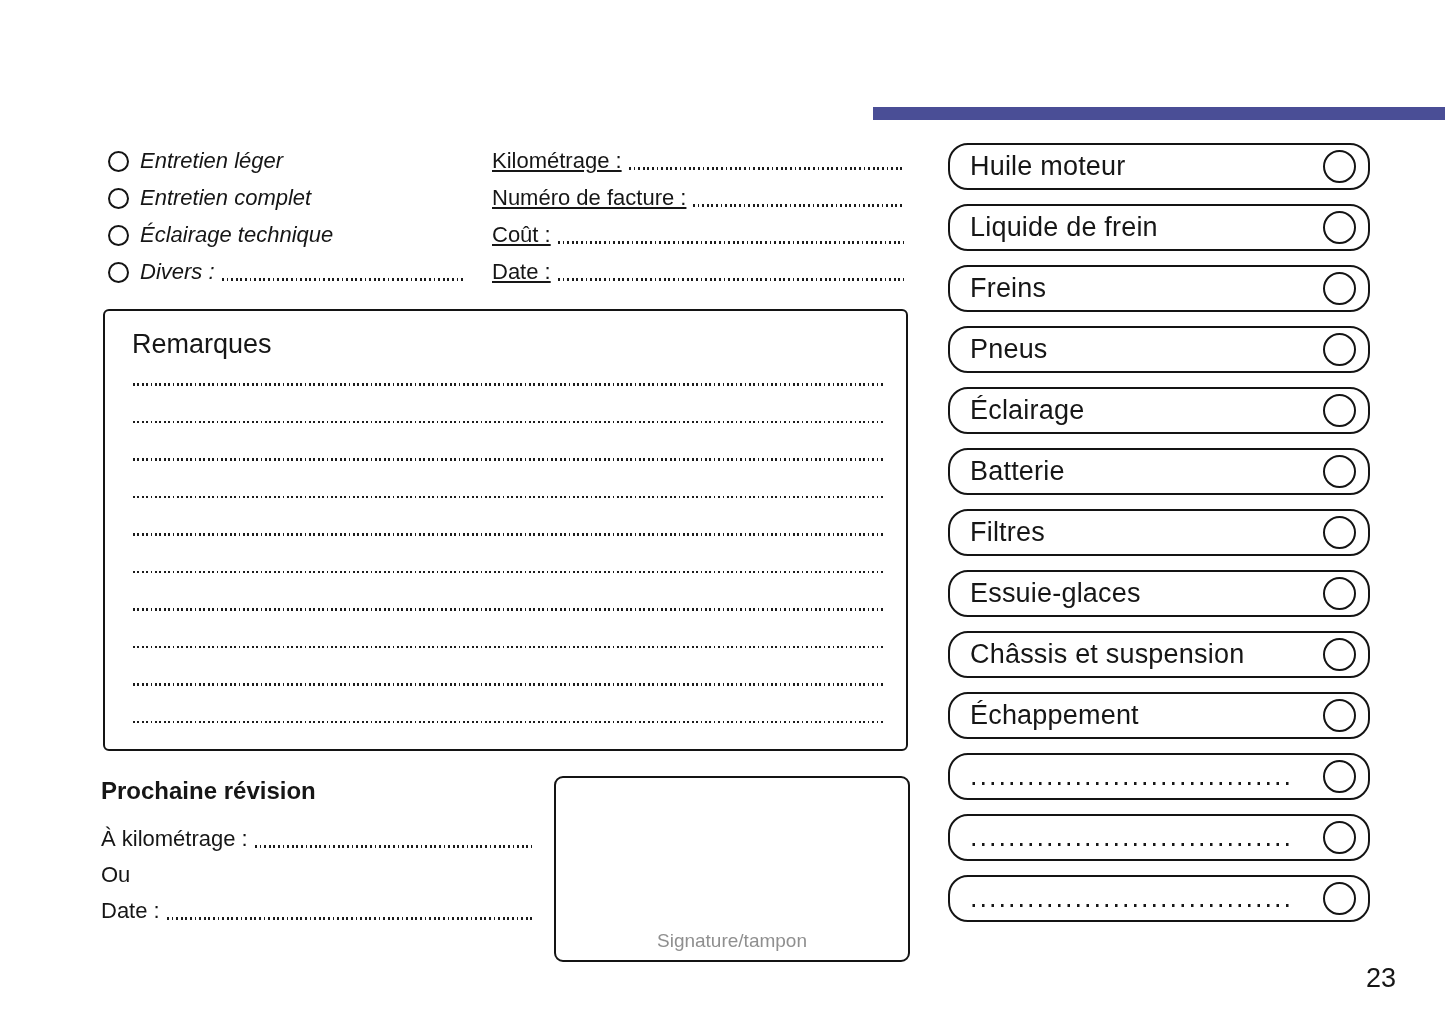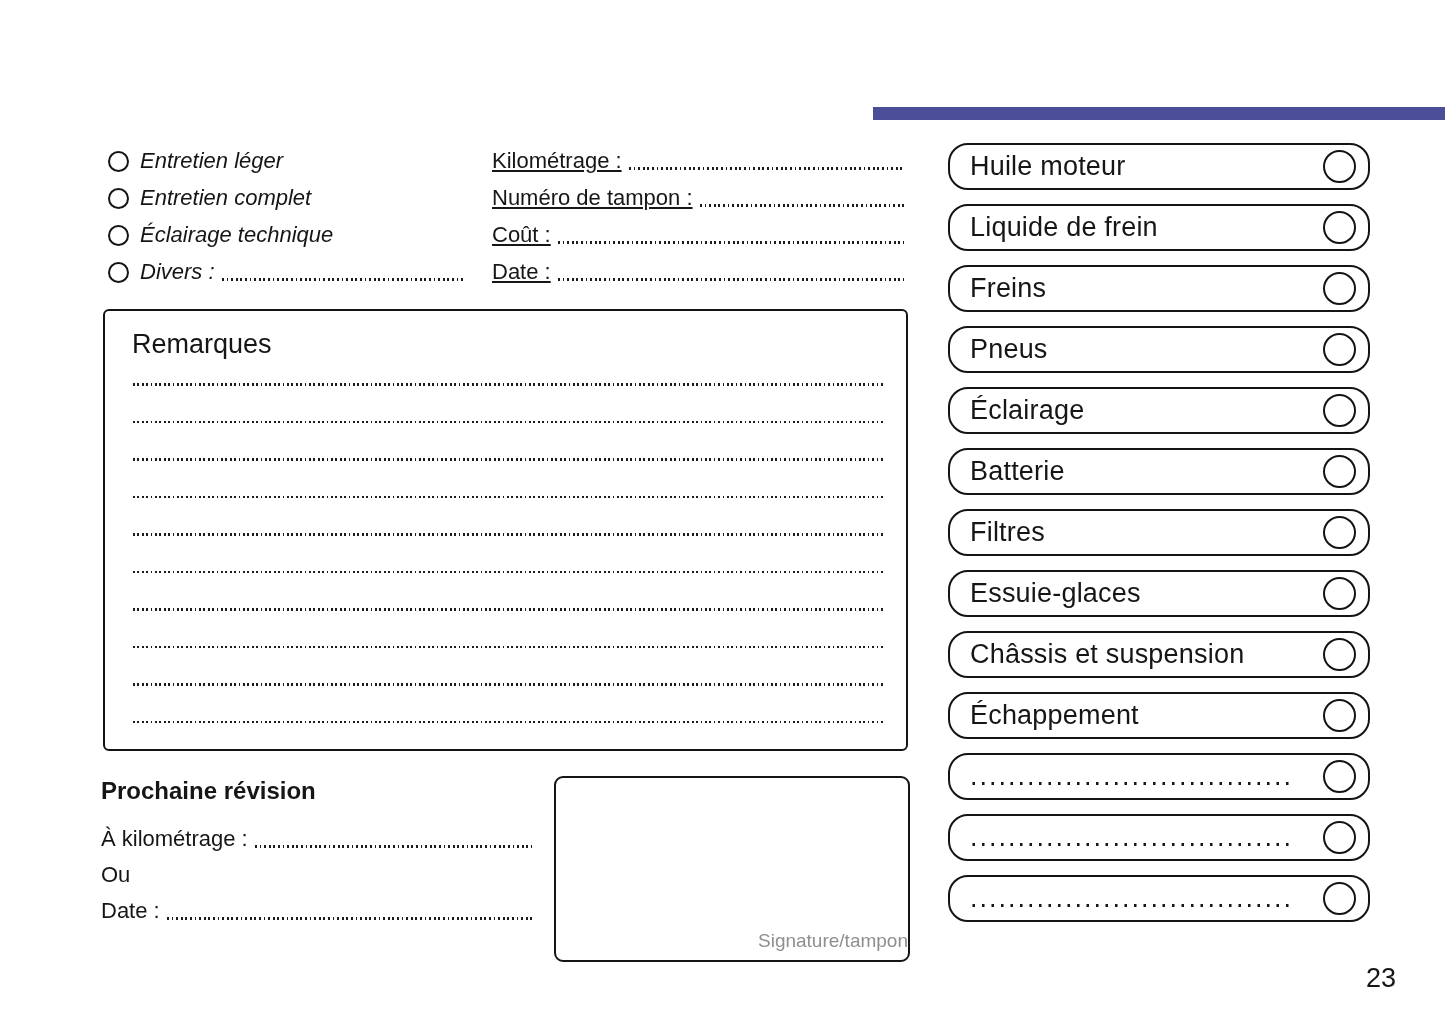"Numéro de tampon :" span { text: tampon -> facture }
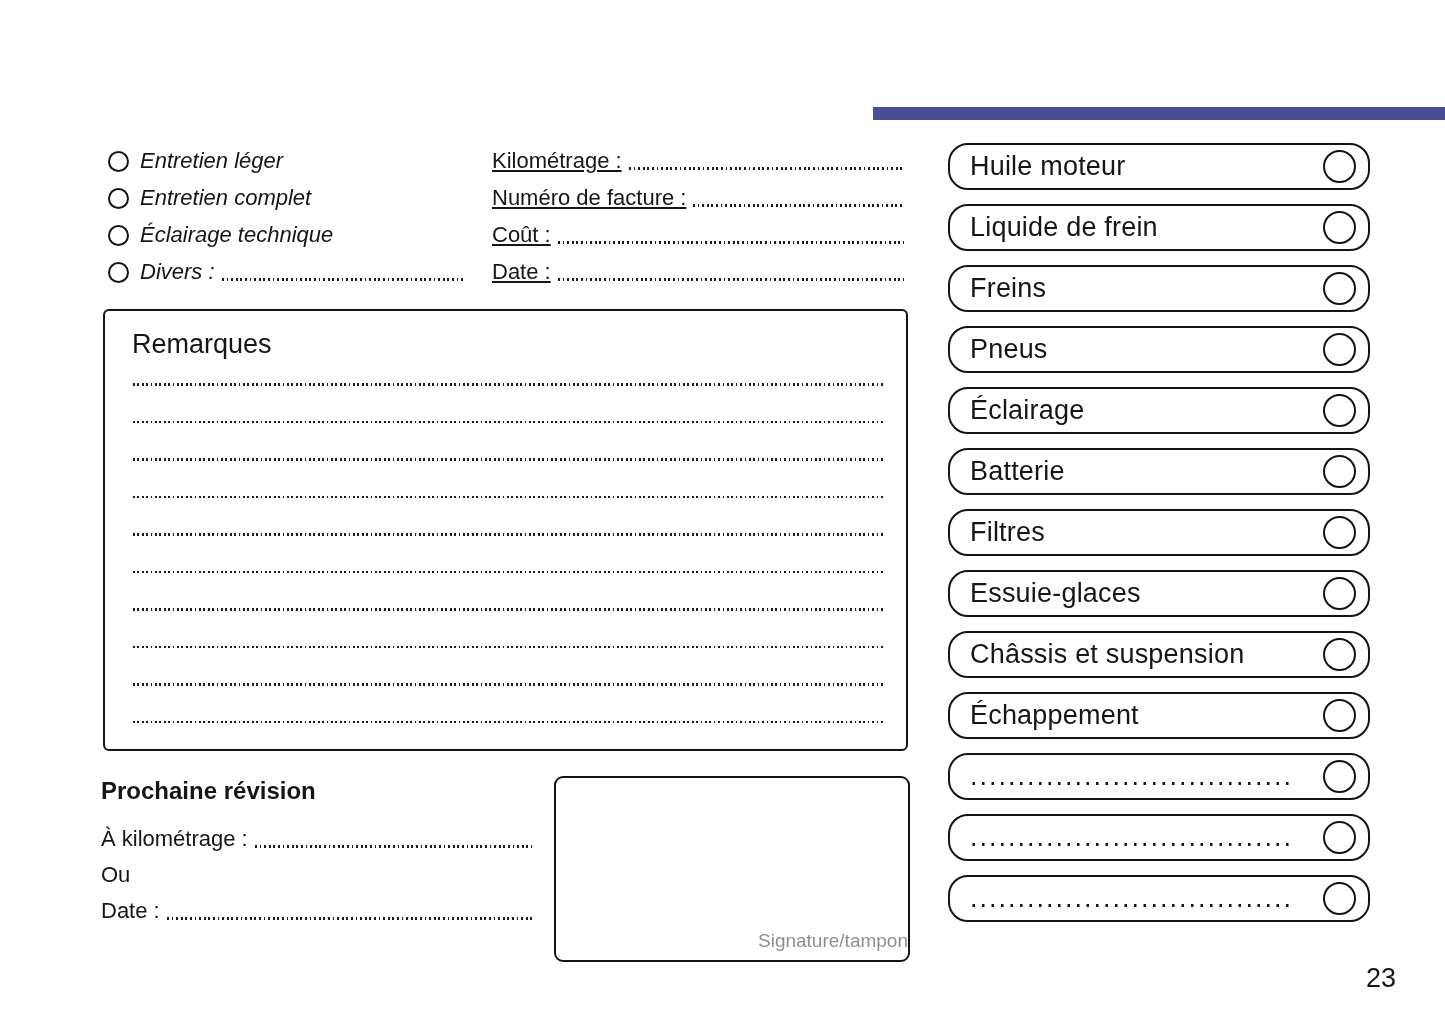"Signature/tampon" .signature-box { justify-content: flex-end -> center }
